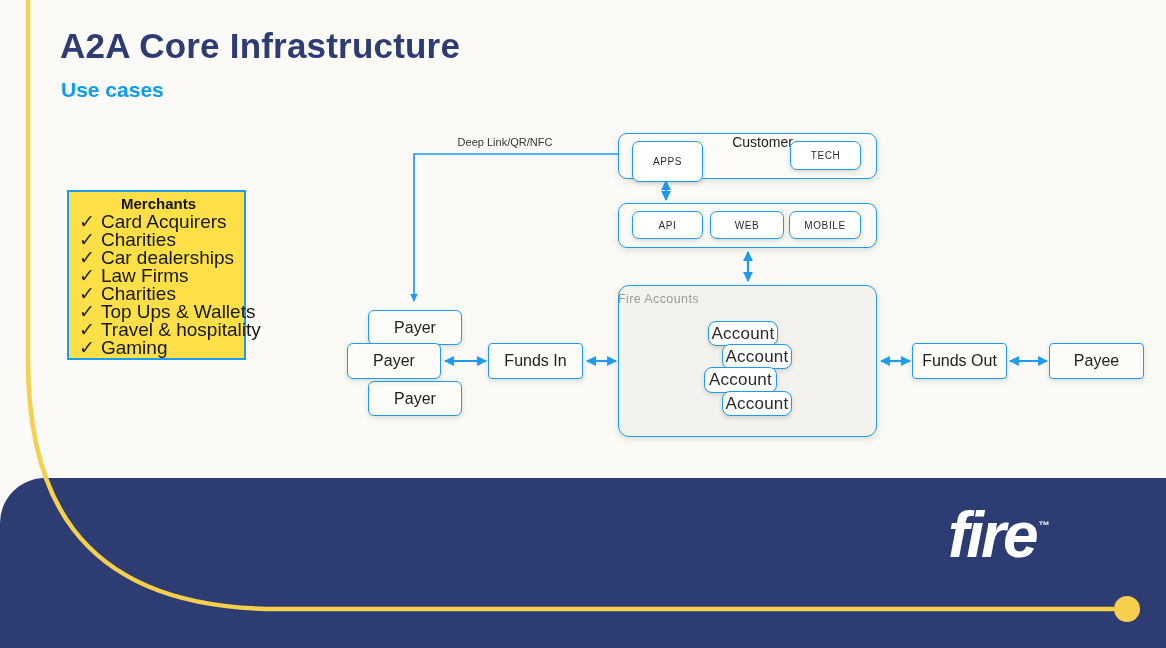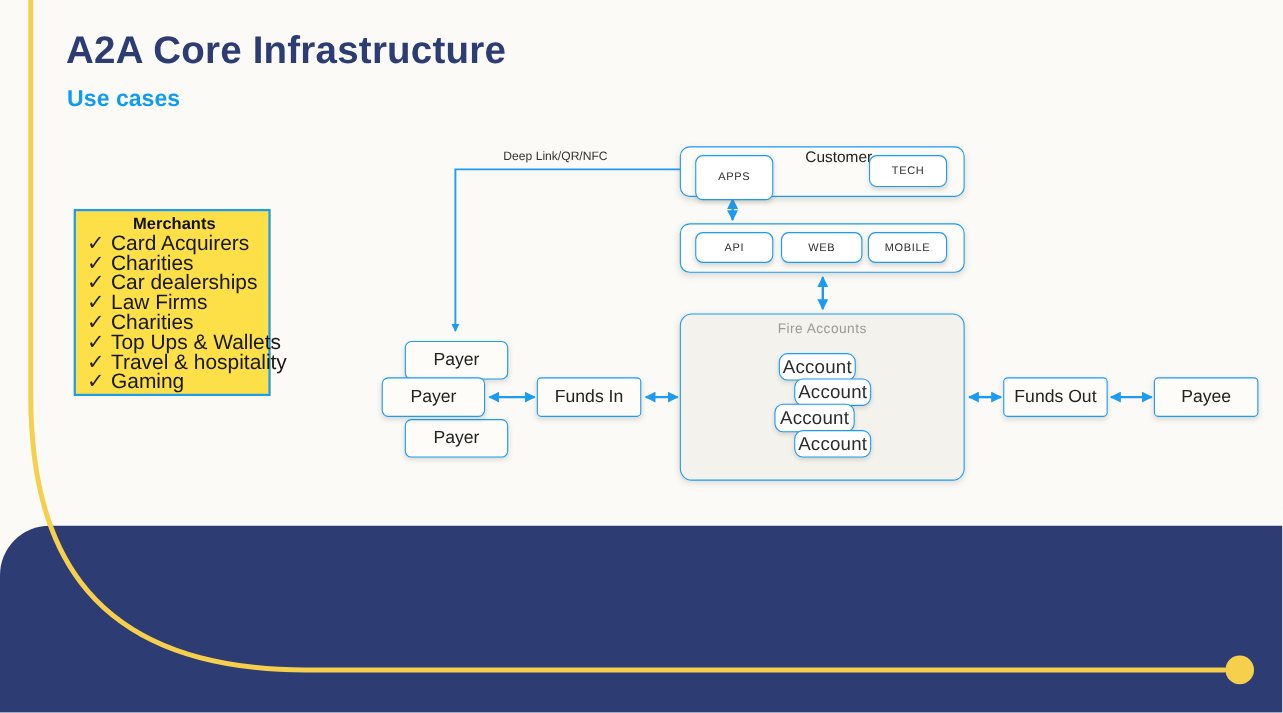"Fire Accounts" .fire-accounts-label { text-align: center -> none }
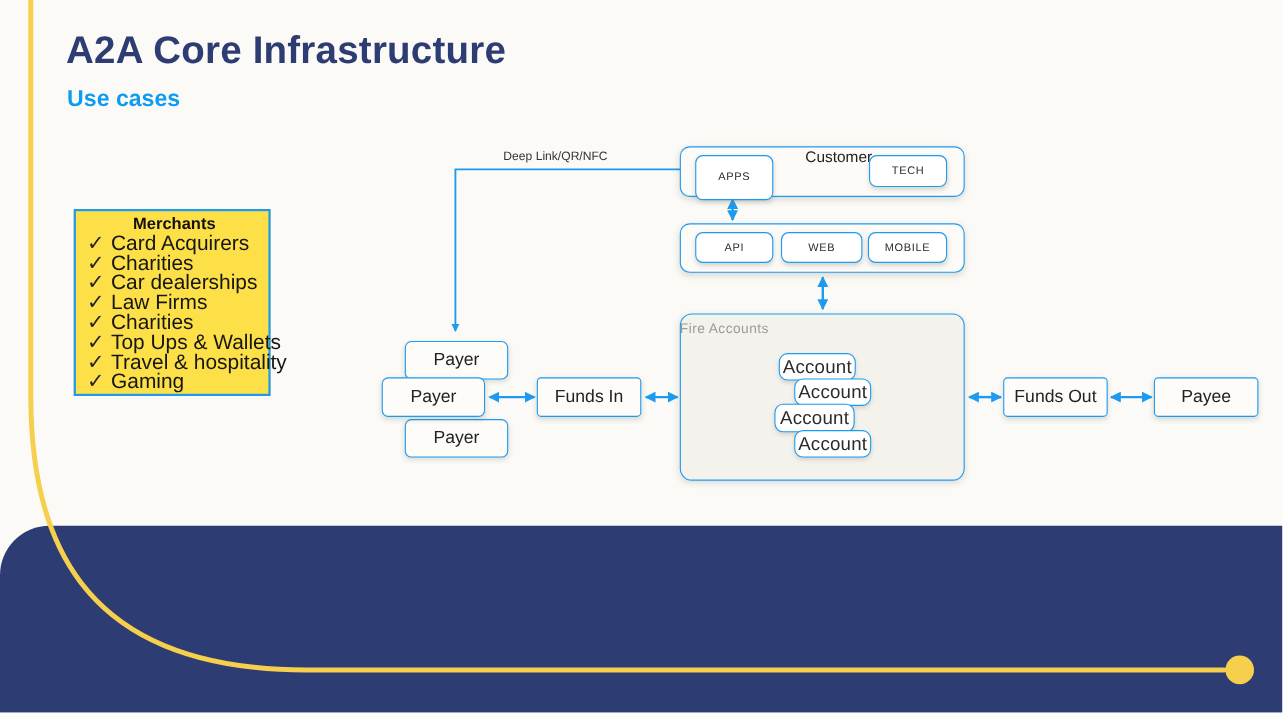"fire ™" div.abs { html: none -> <div><span>fire</span><span>™</span></div> }
